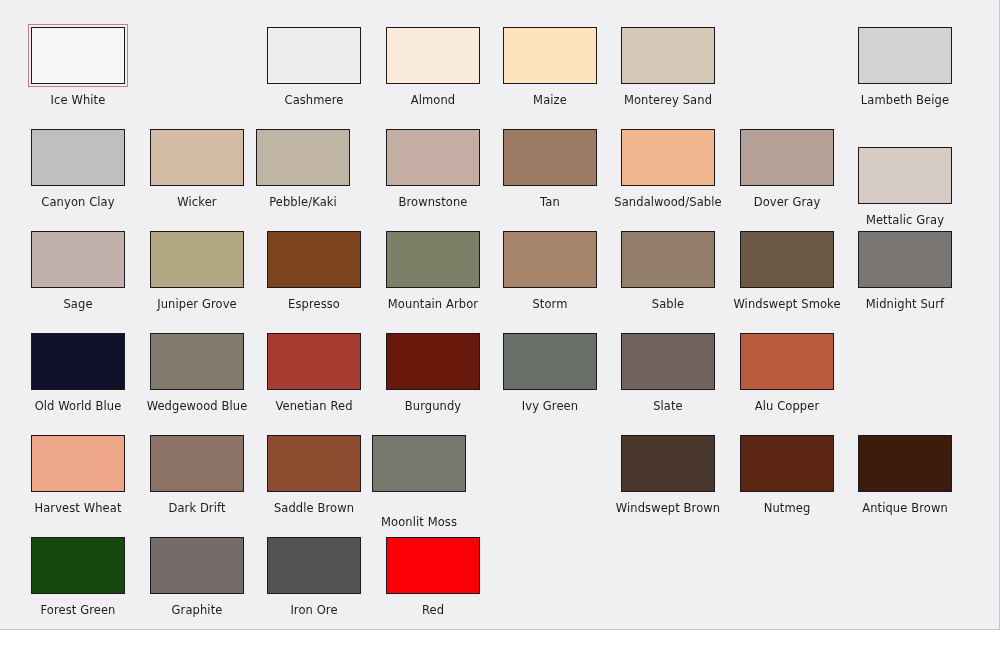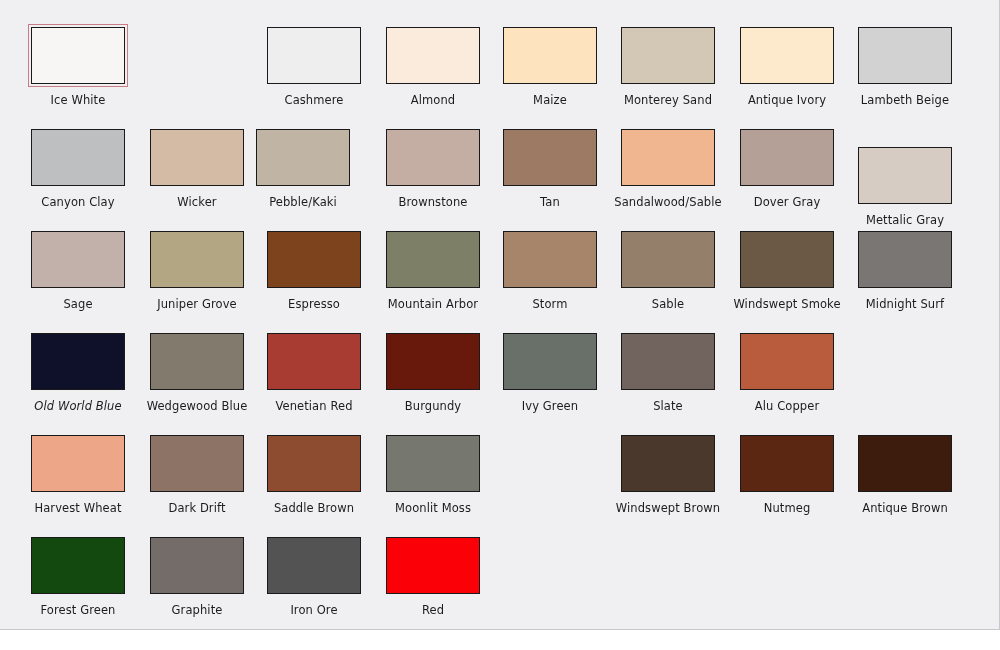"Antique Ivory" div.swatch-cell { html: <div> <div> <div></div> </div> <div>Antique Ivory</div> </div> -> none }
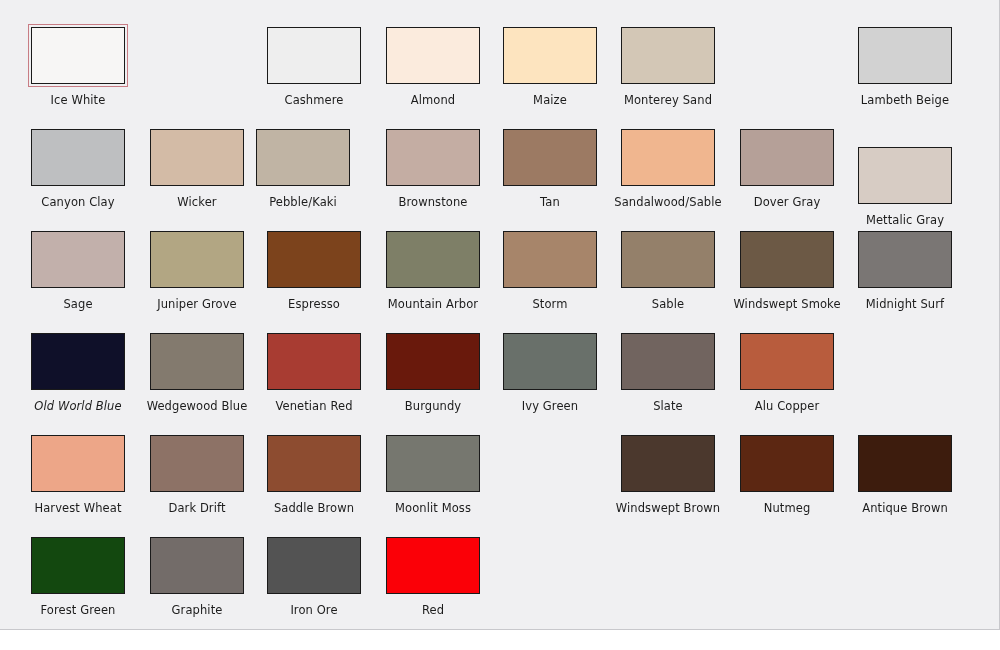"Old World Blue" div.swatch-cell { font-style: italic -> none }
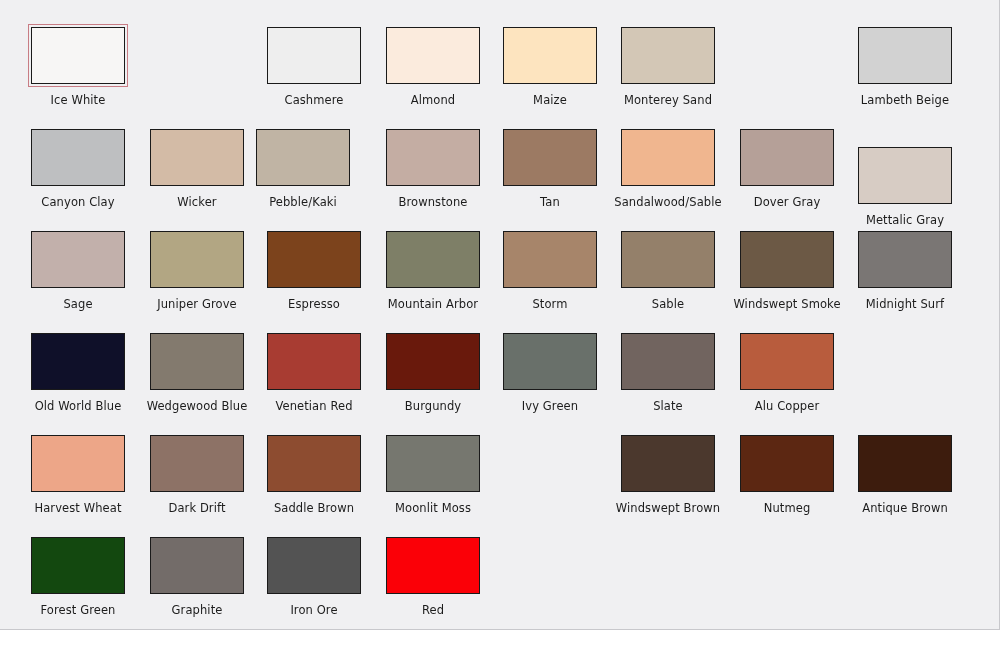"Moonlit Moss" div.swatch-cell { gap: none -> 14px; left: 355px -> 341px }
